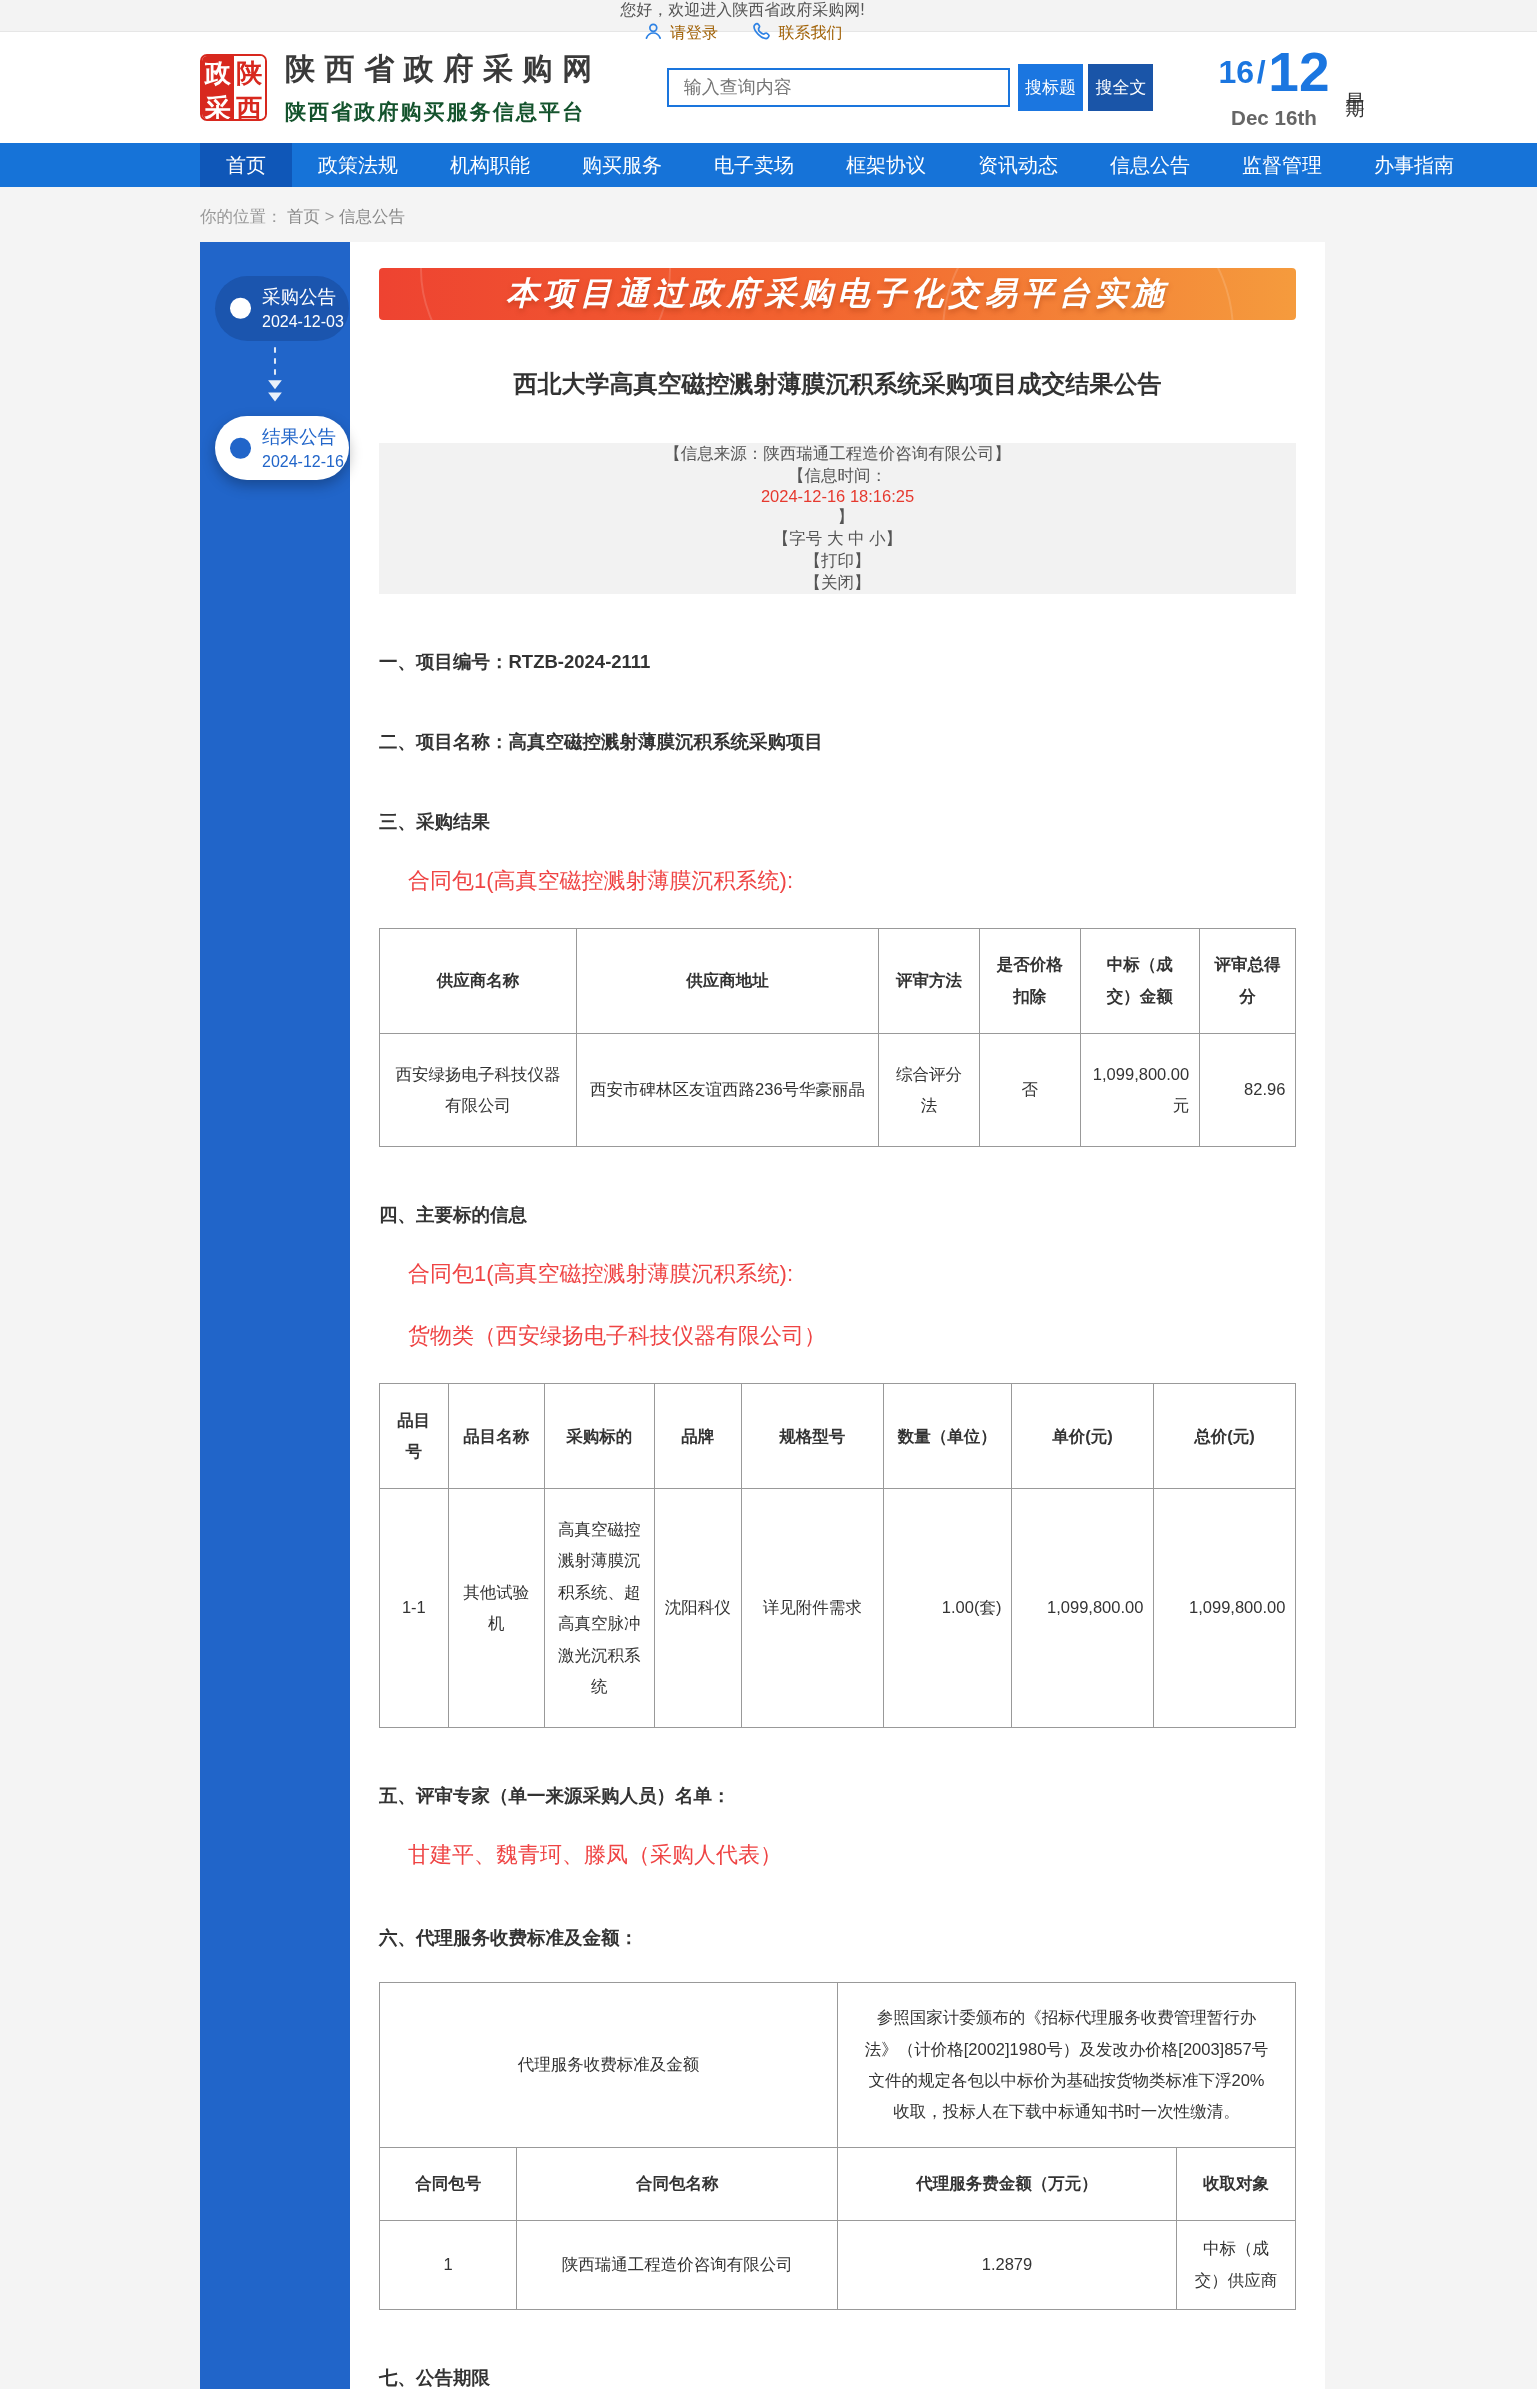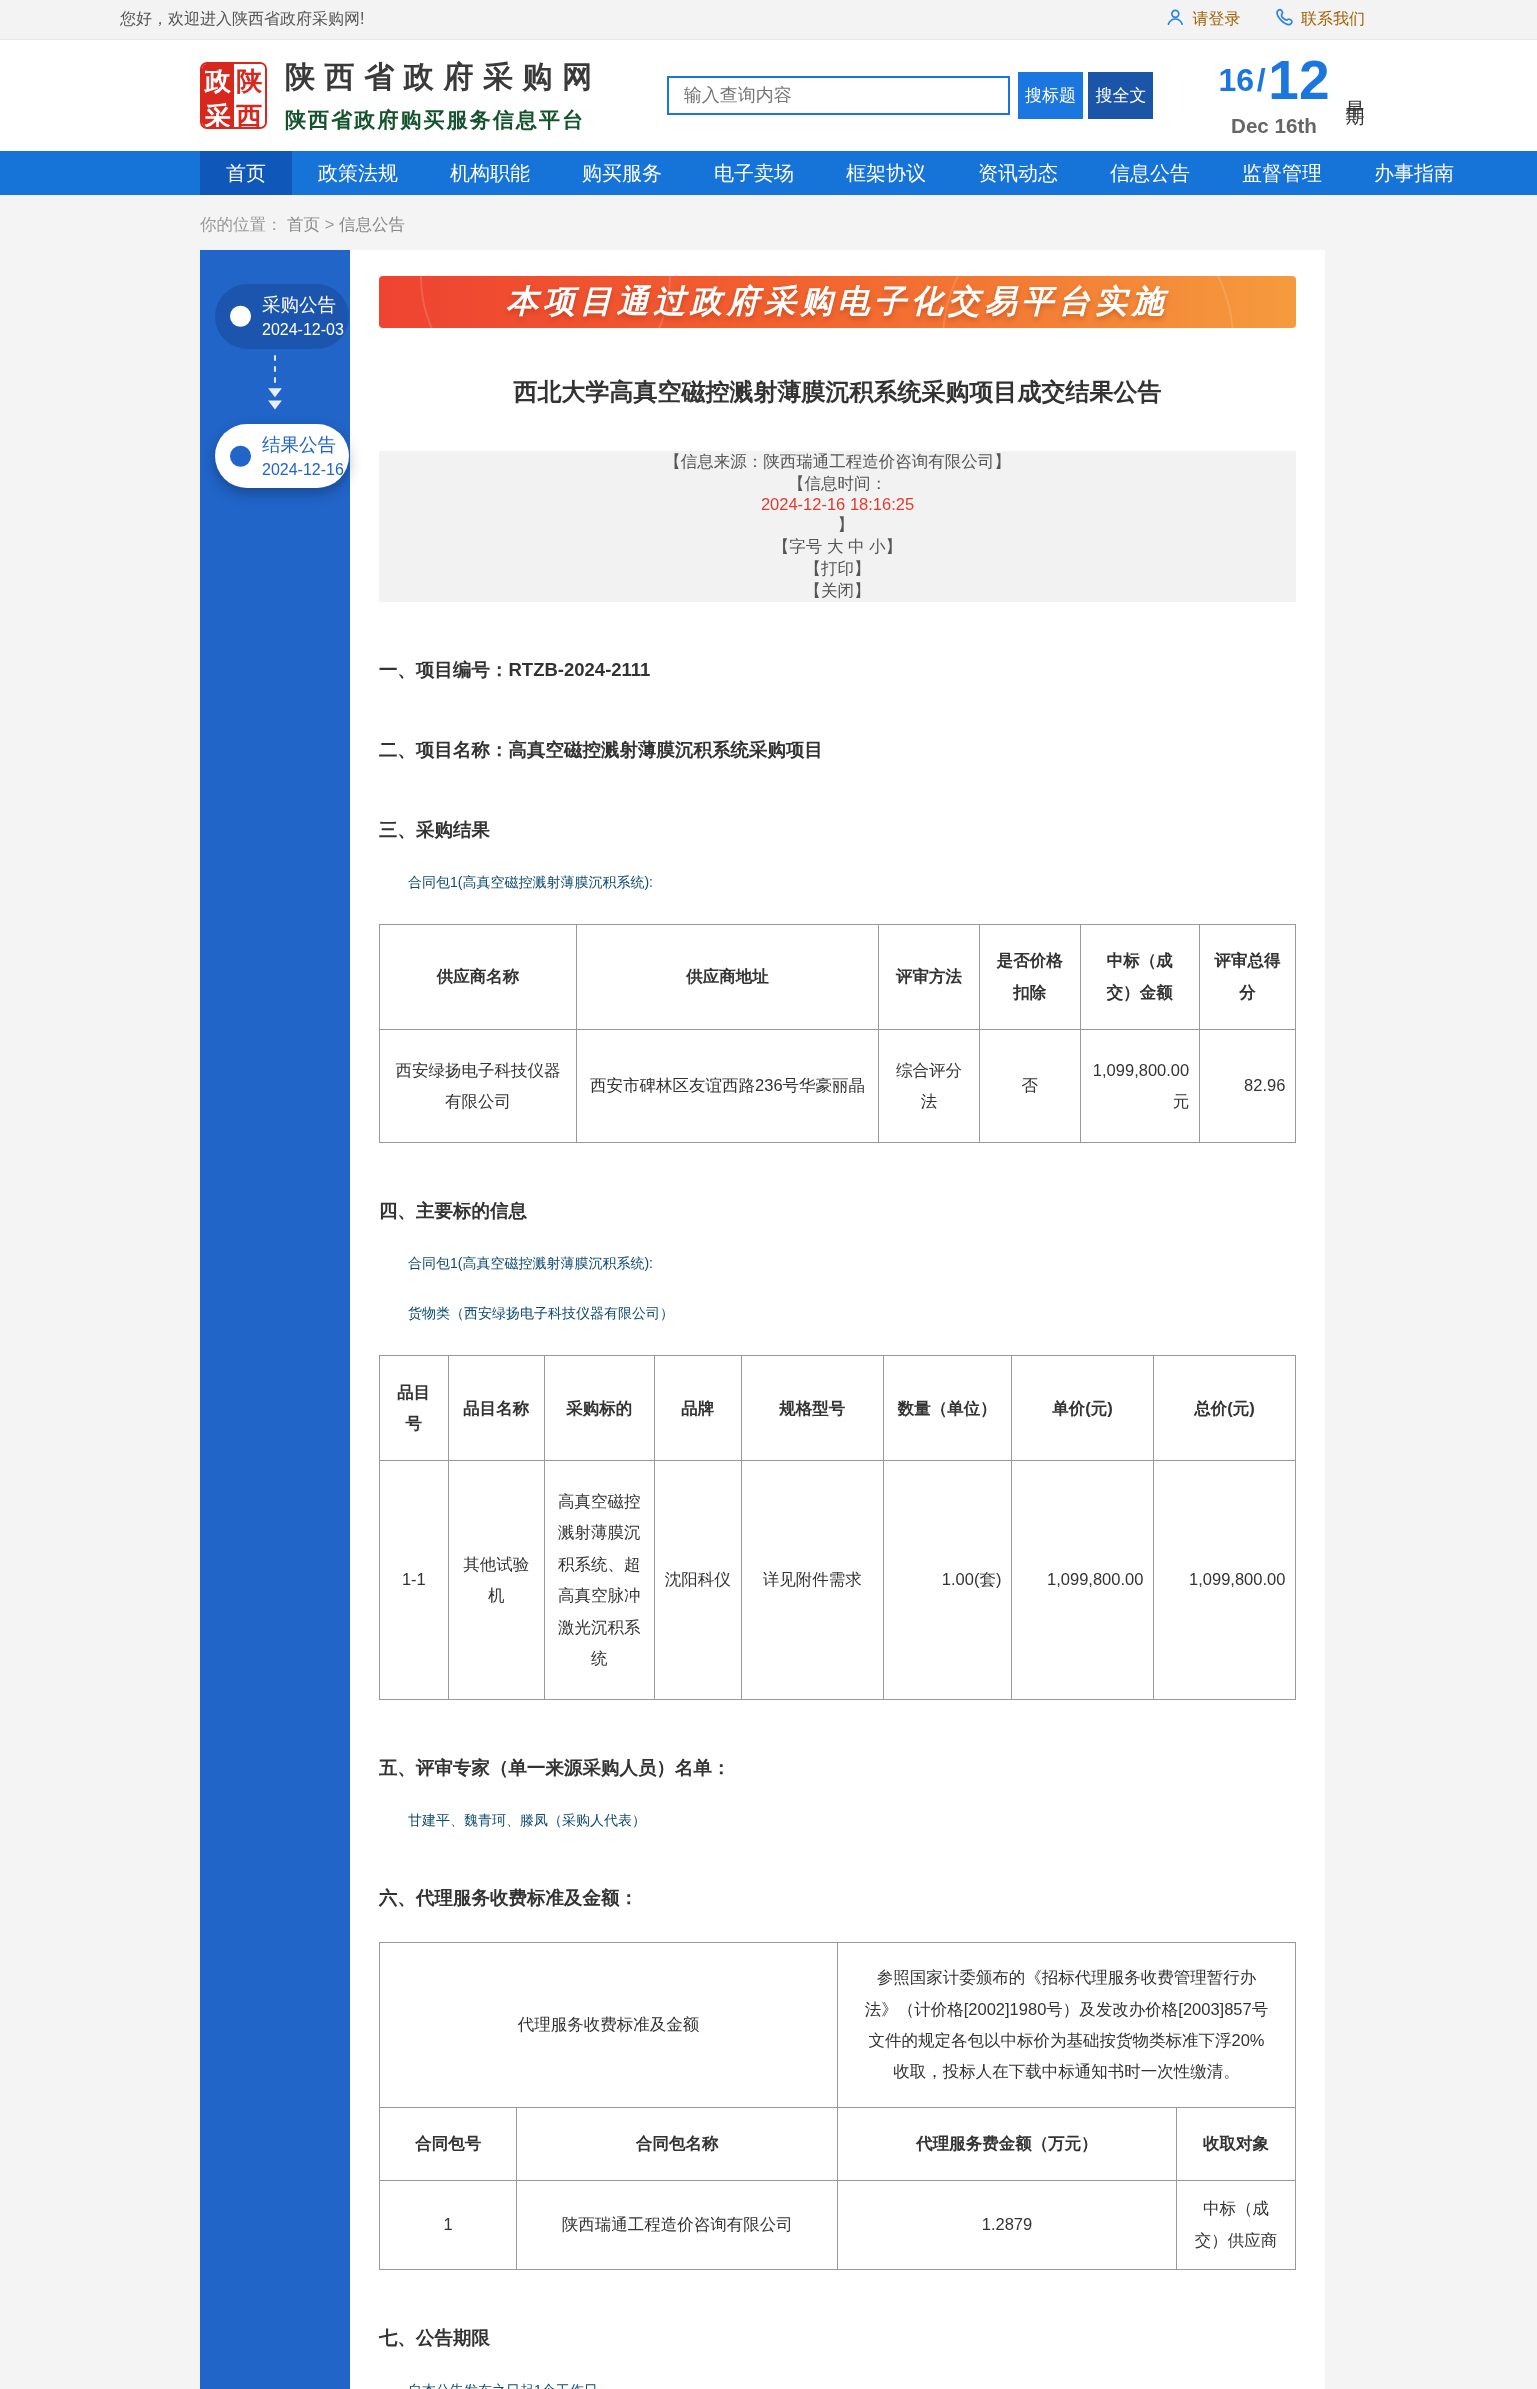"您好，欢迎进入陕西省政府采购网!" .topbar { flex-direction: none -> column; height: 40px -> 32px }
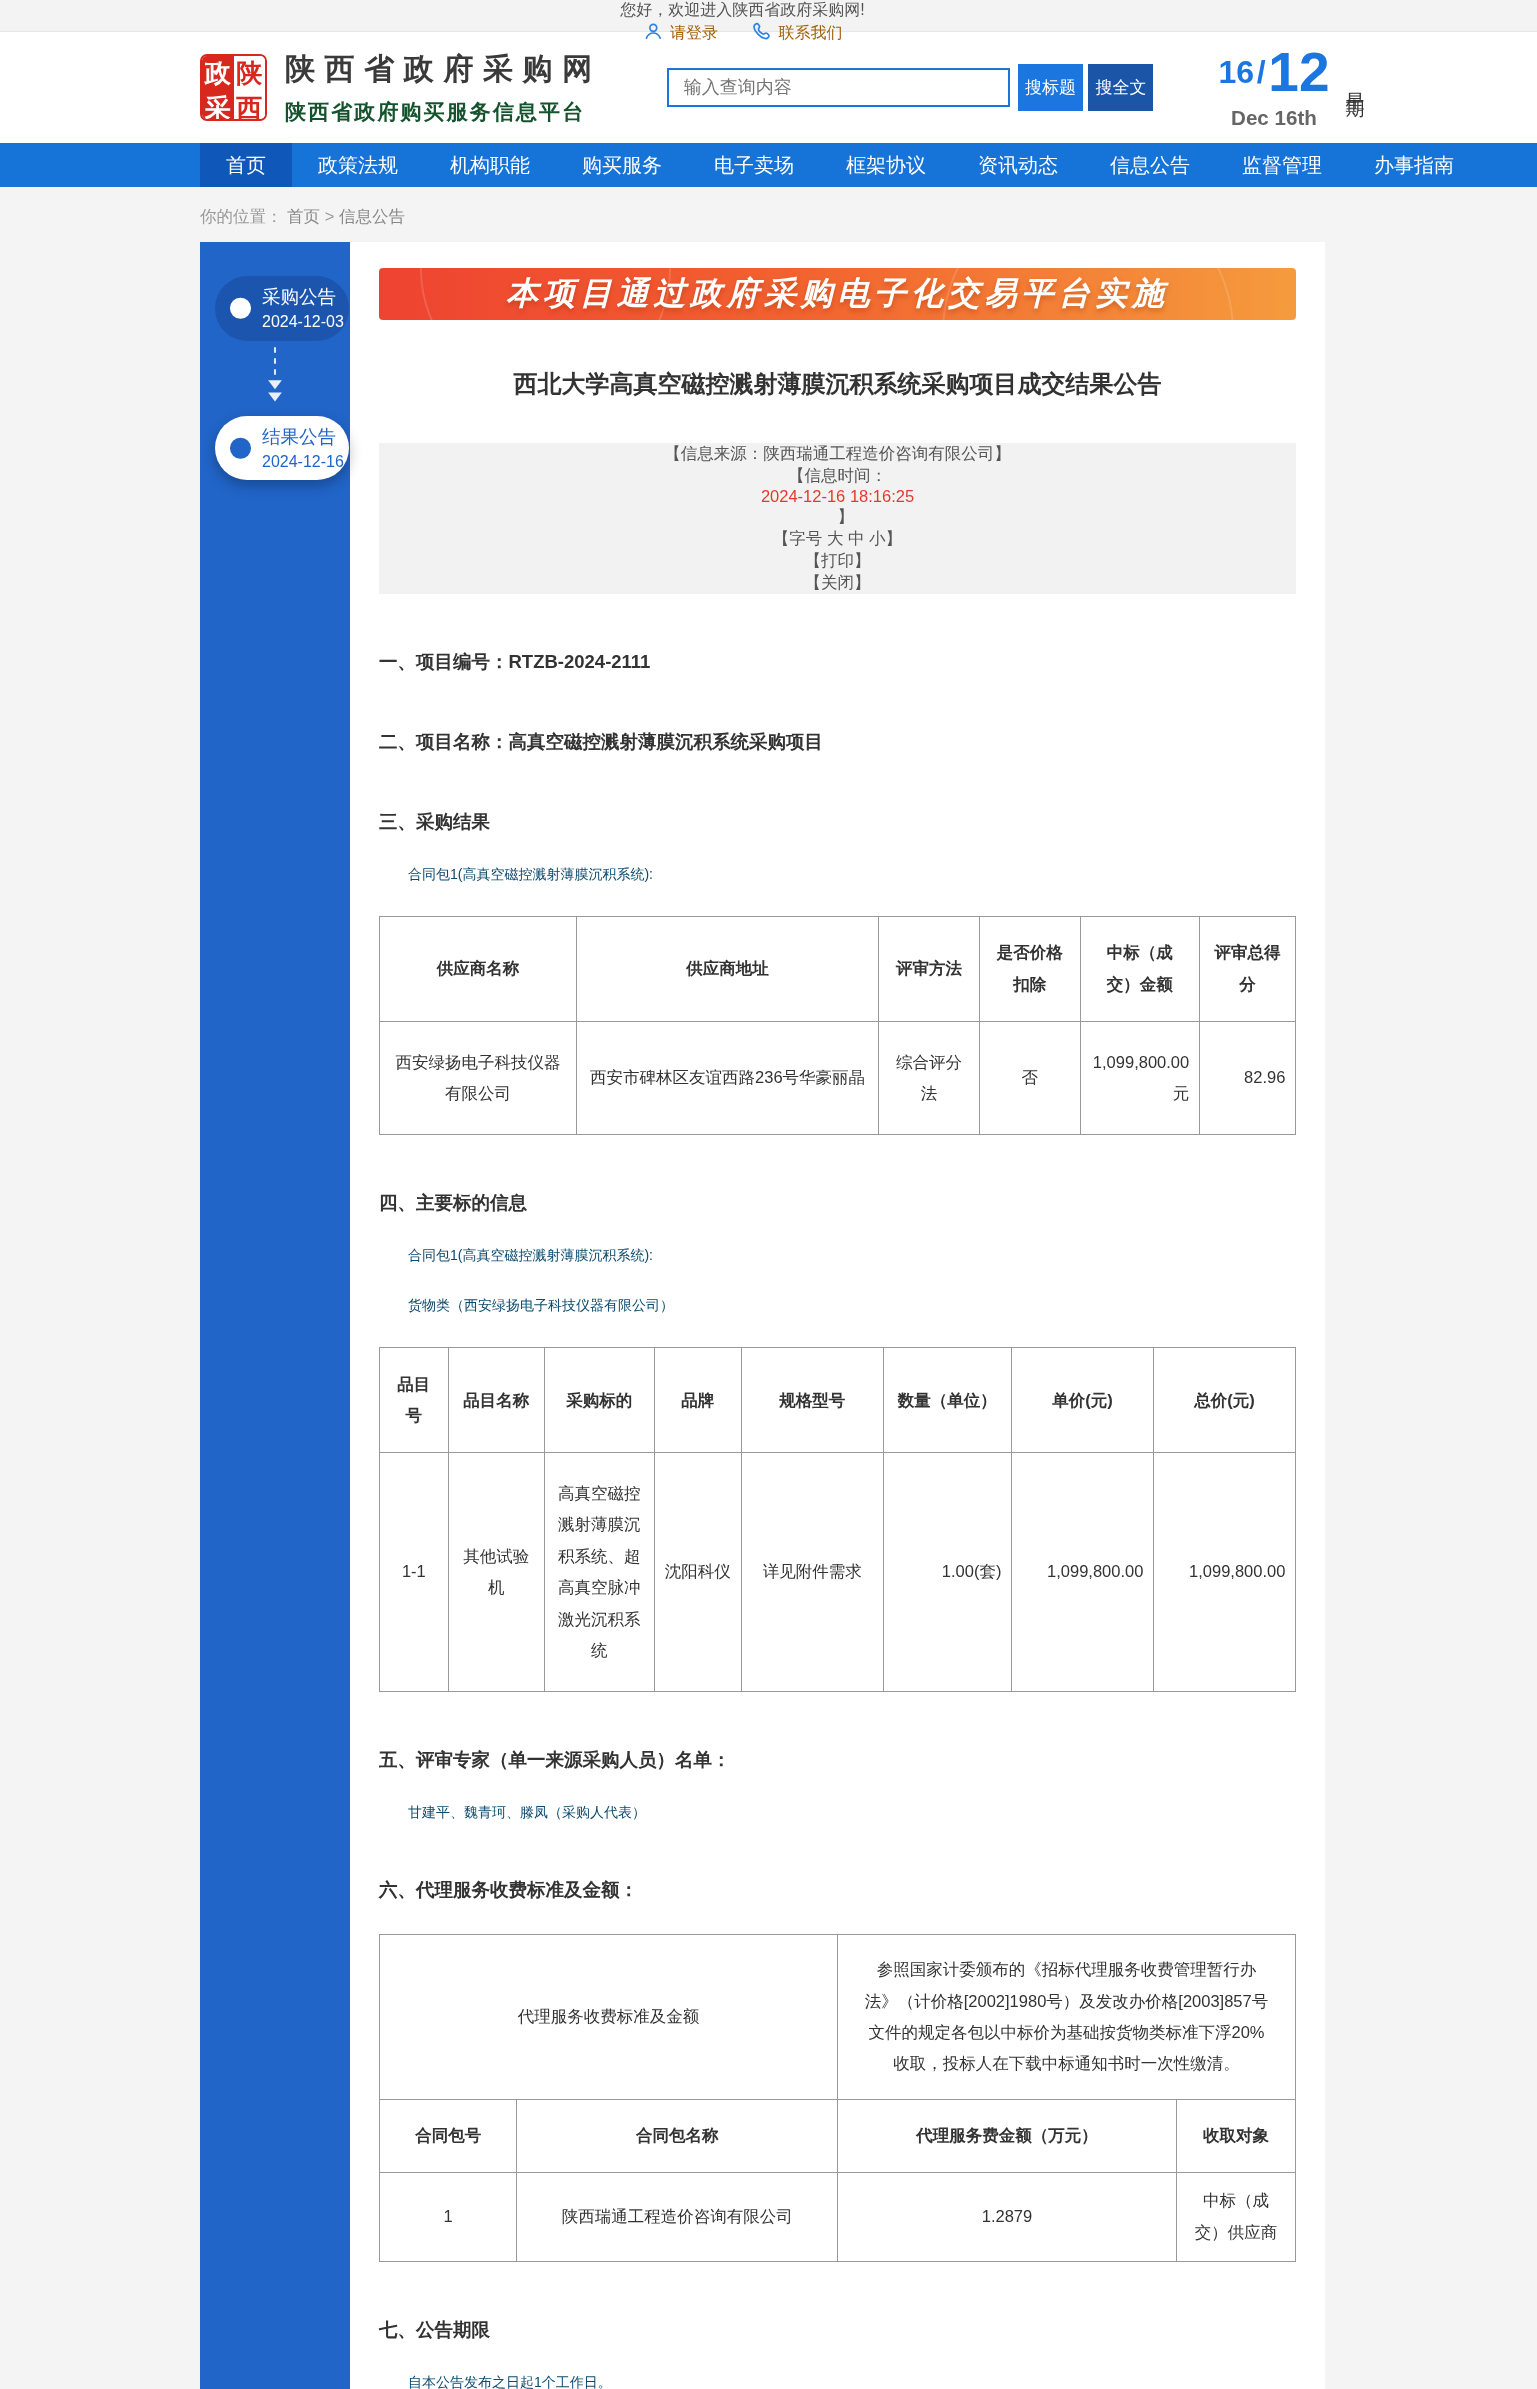"合同包1(高真空磁控溅射薄膜沉积系统):" .sec-note, .sec-body { color: #0c4a6e -> #ef4444; font-size: 14px -> 22px }
